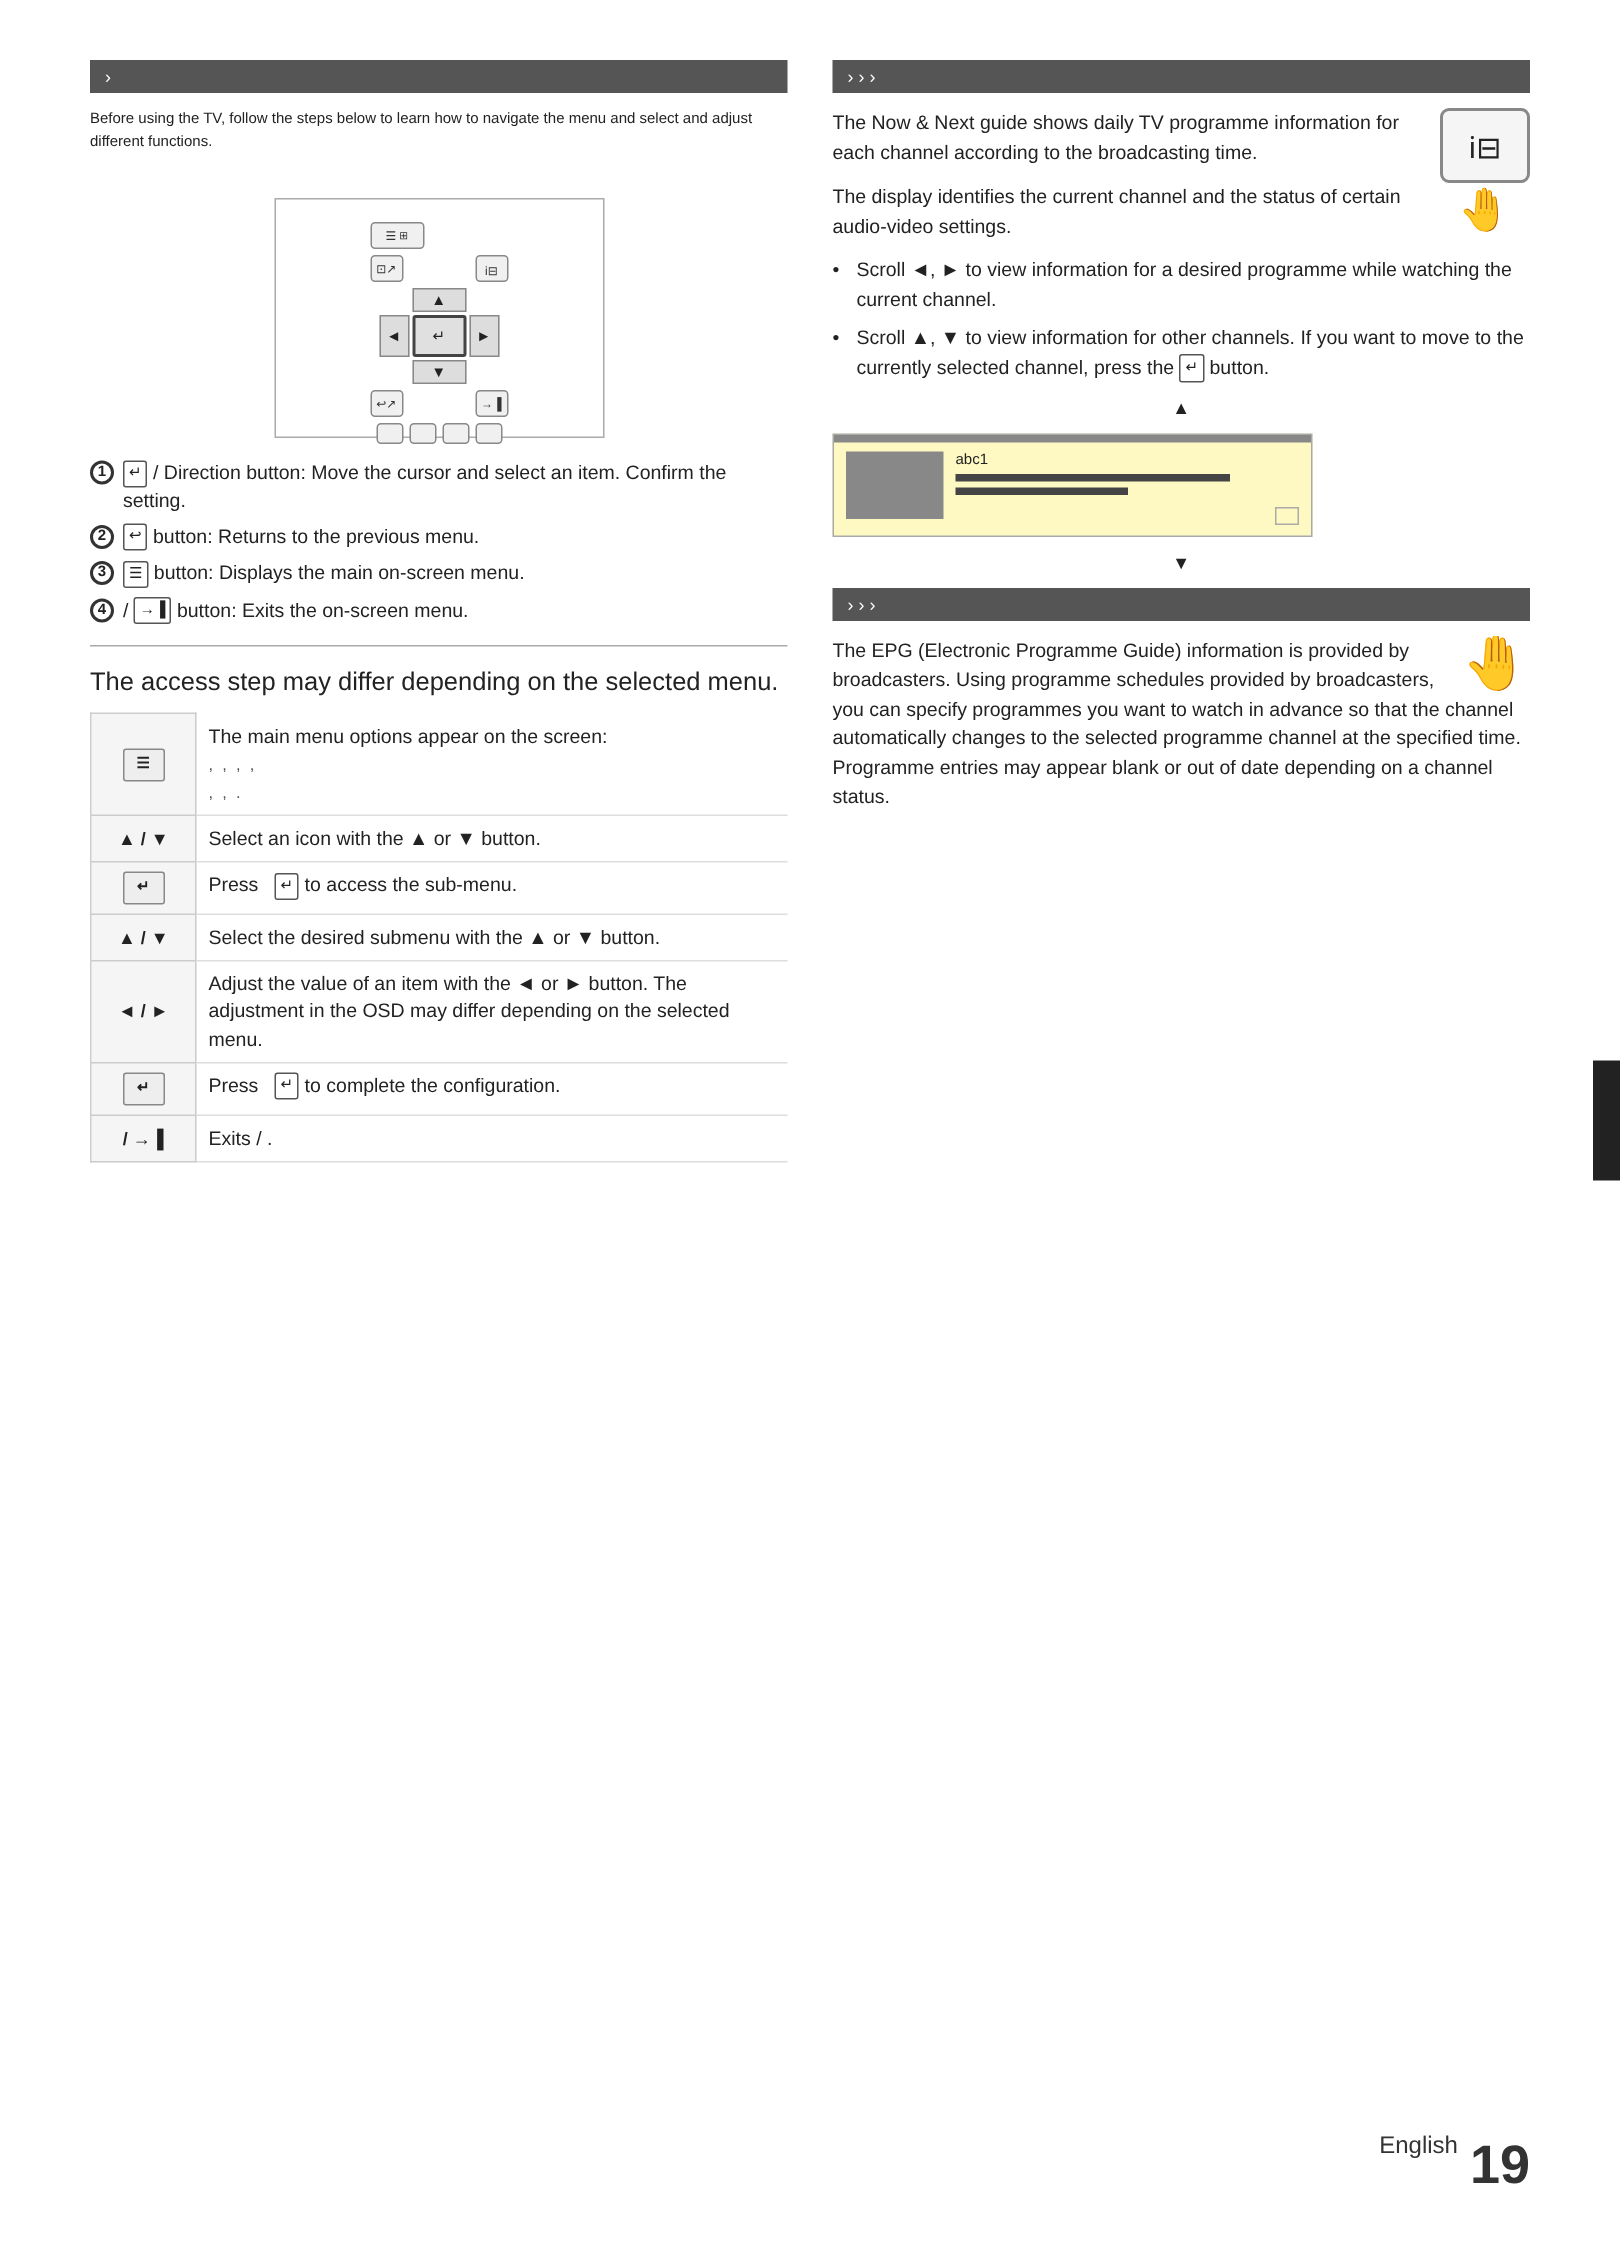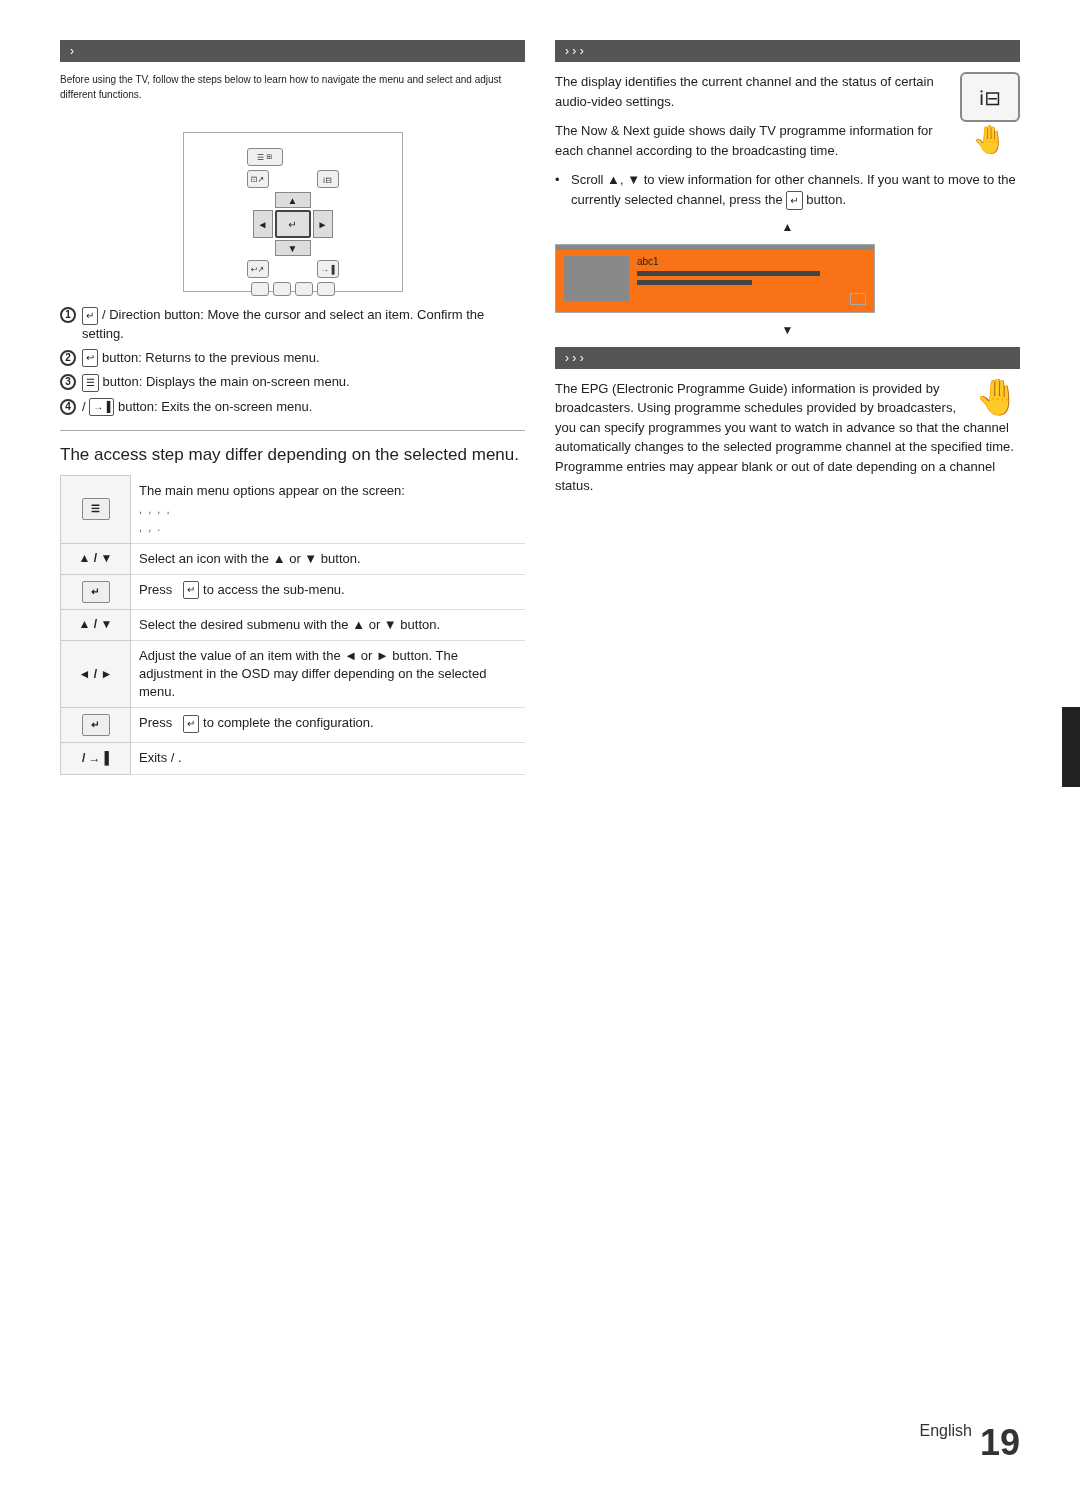"The display identifies the current" p.right-text { order: before "The Now & Next guide" -> after "The Now & Next guide" }
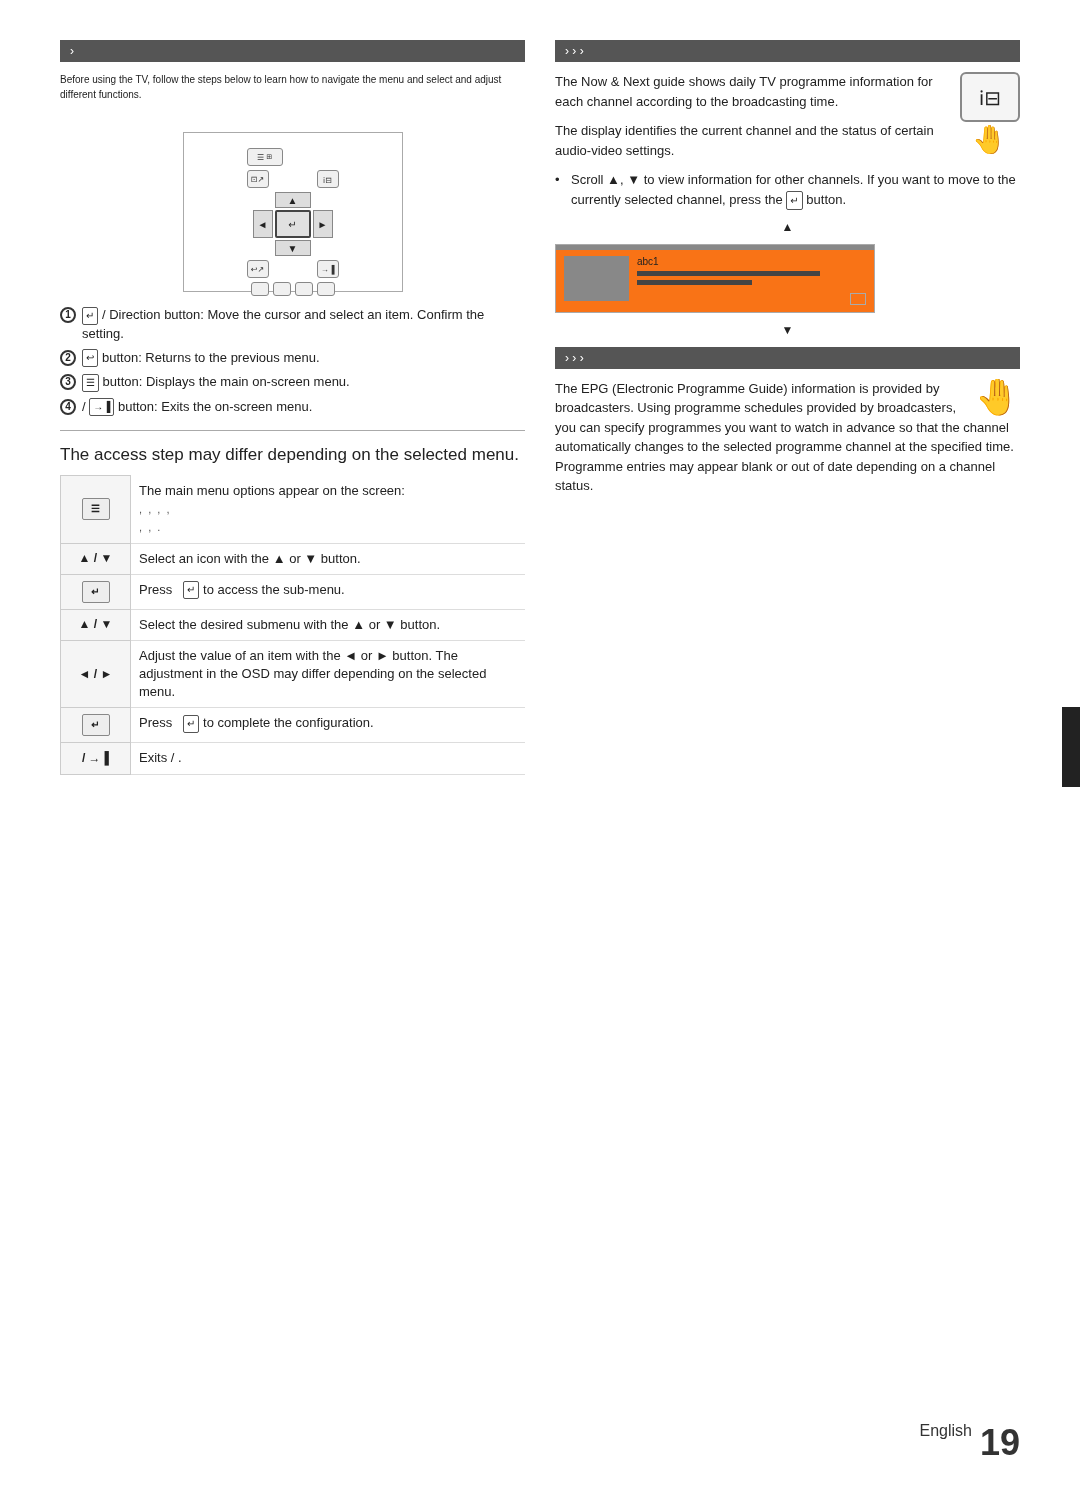"Scroll ◄, ► to view" li { html: none -> <li>Scroll ◄, ► to view information for a desired programme while watching the current channel.</li> }
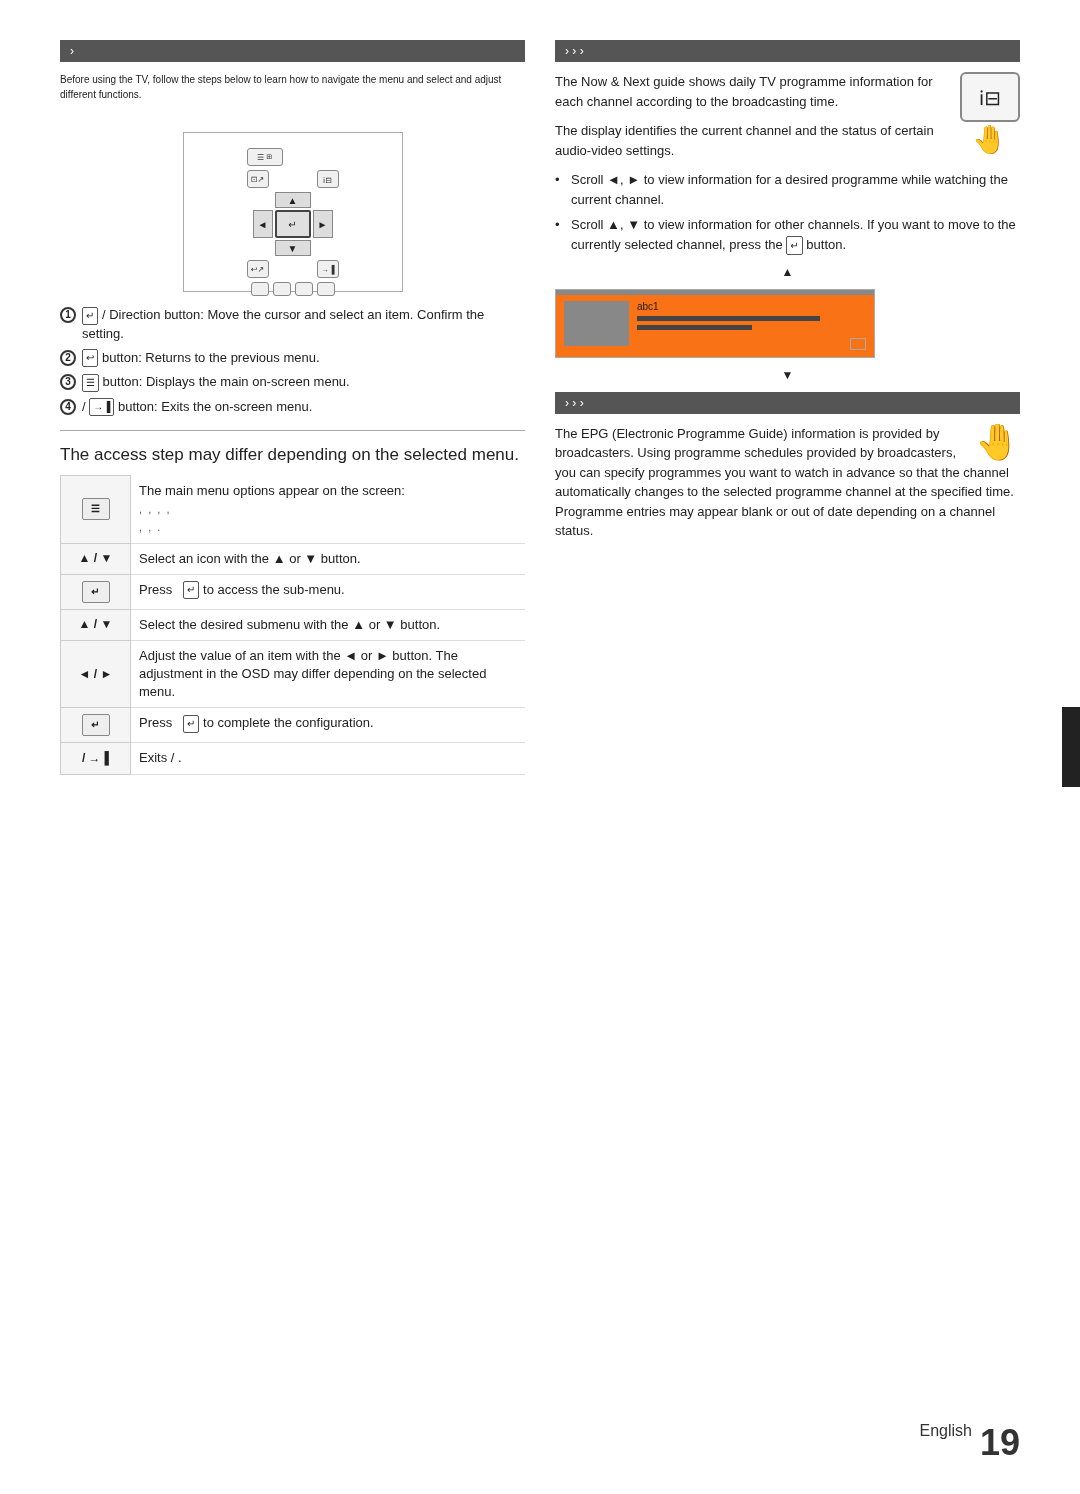"abc1" .channel-display { background: #f97316 -> #fef9c3 }
